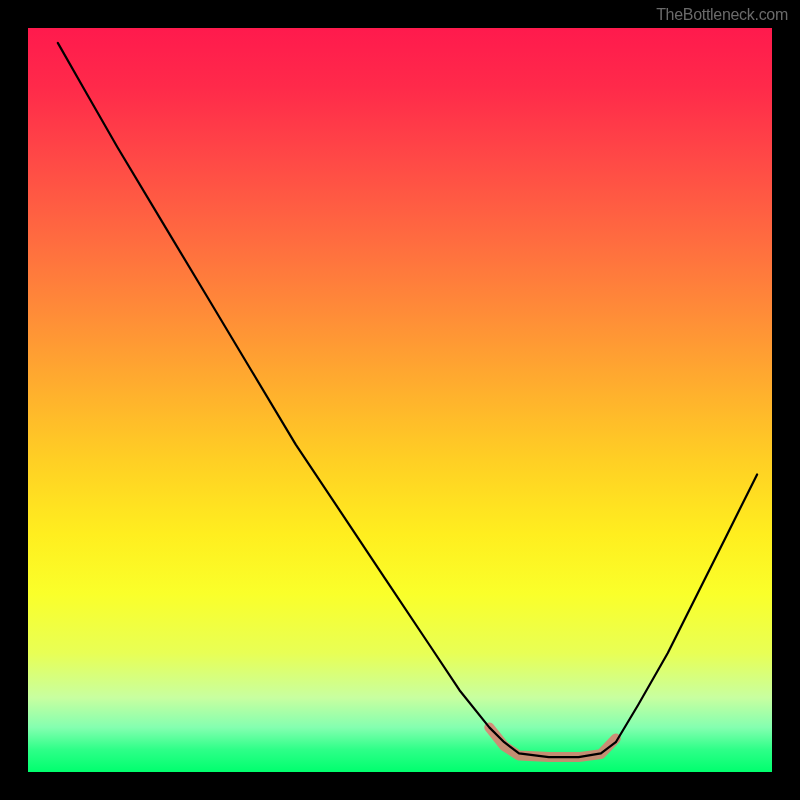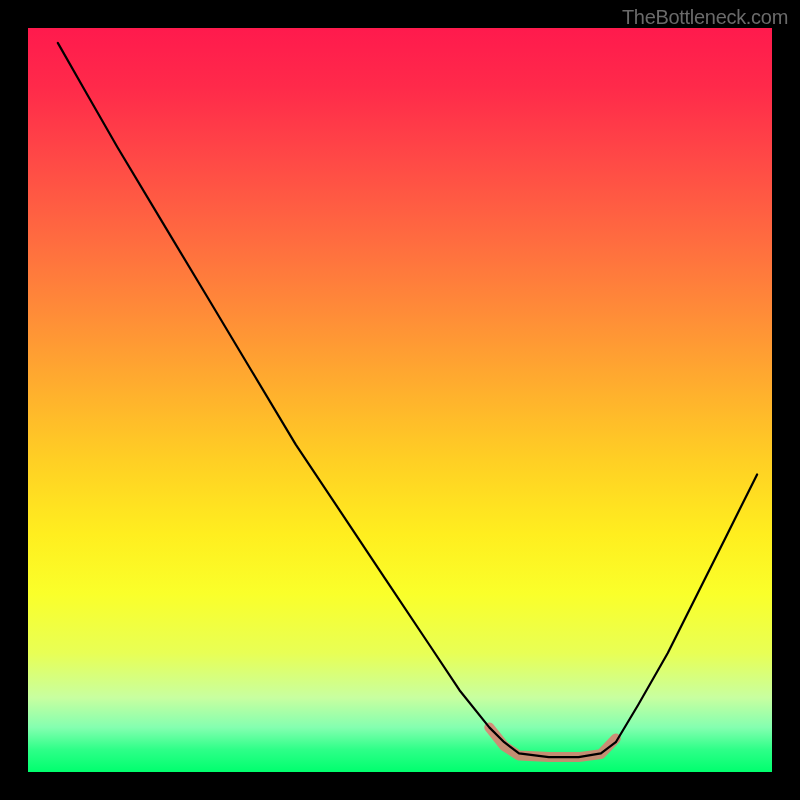"TheBottleneck.com" .watermark { font-size: 20px -> 16px }
